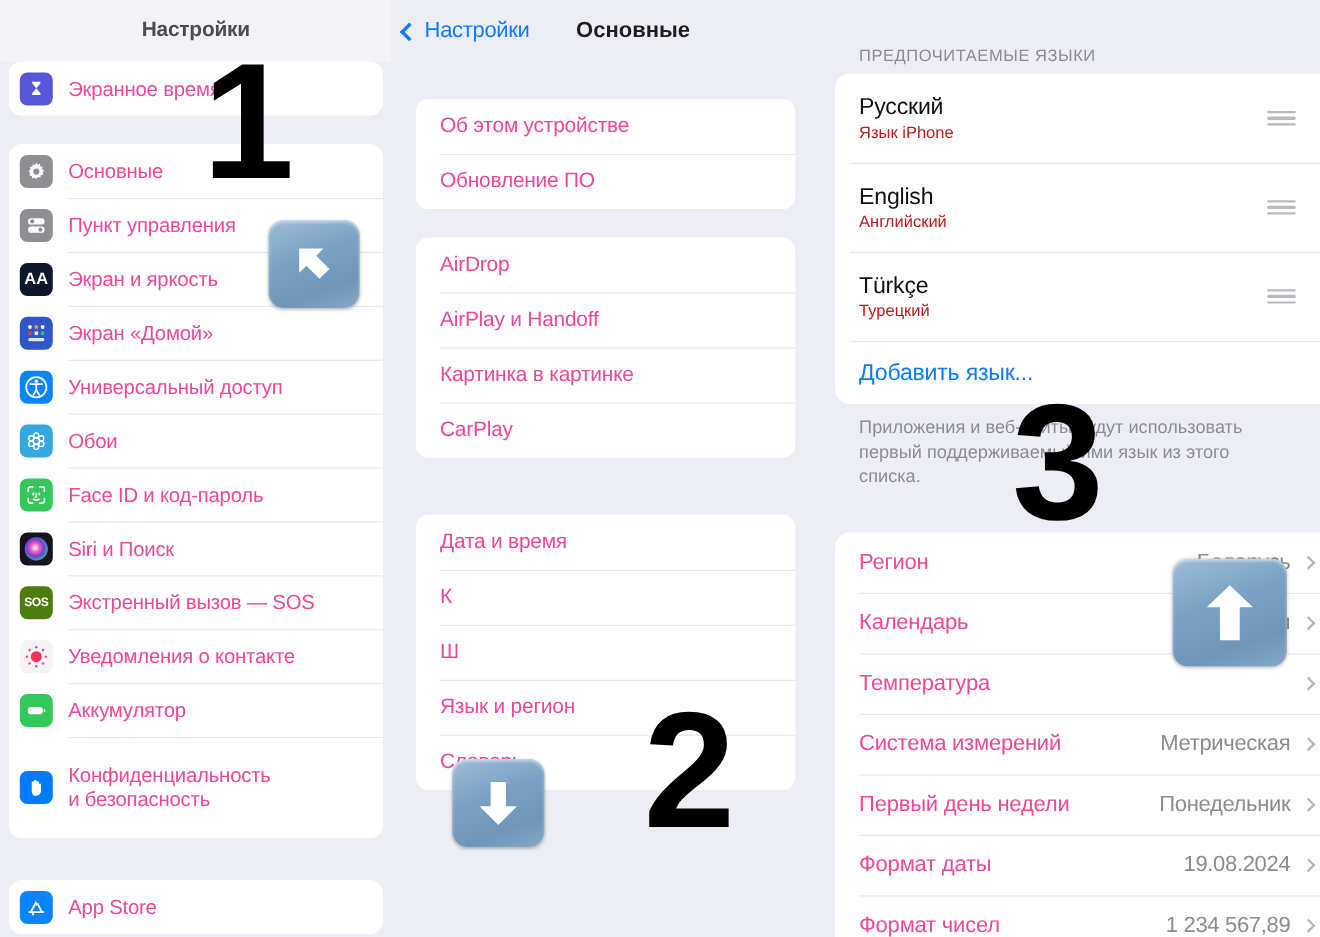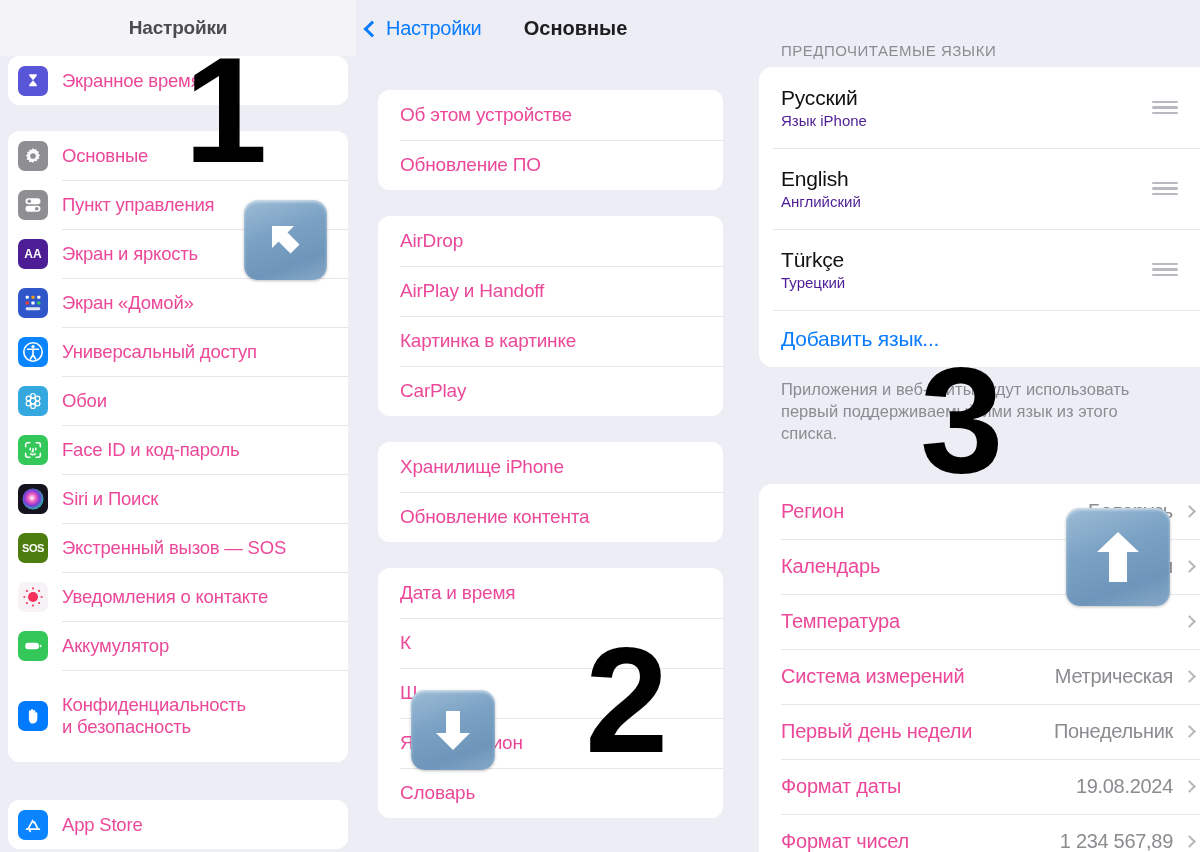"Язык iPhone" .lang-sub { color: #4c1d95 -> #b91c1c }
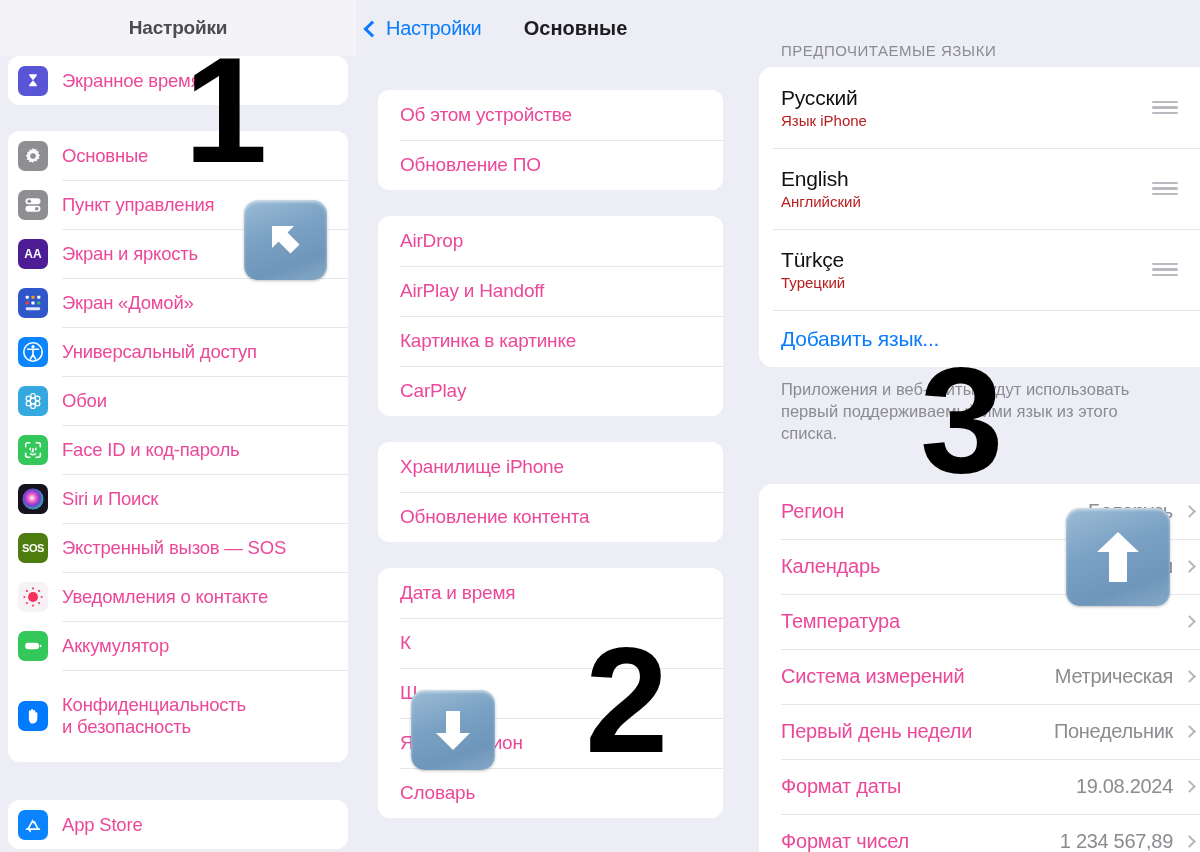"AA" span.app-icon { background: #4c1d95 -> #0f172a; font-size: 12px -> 15px }
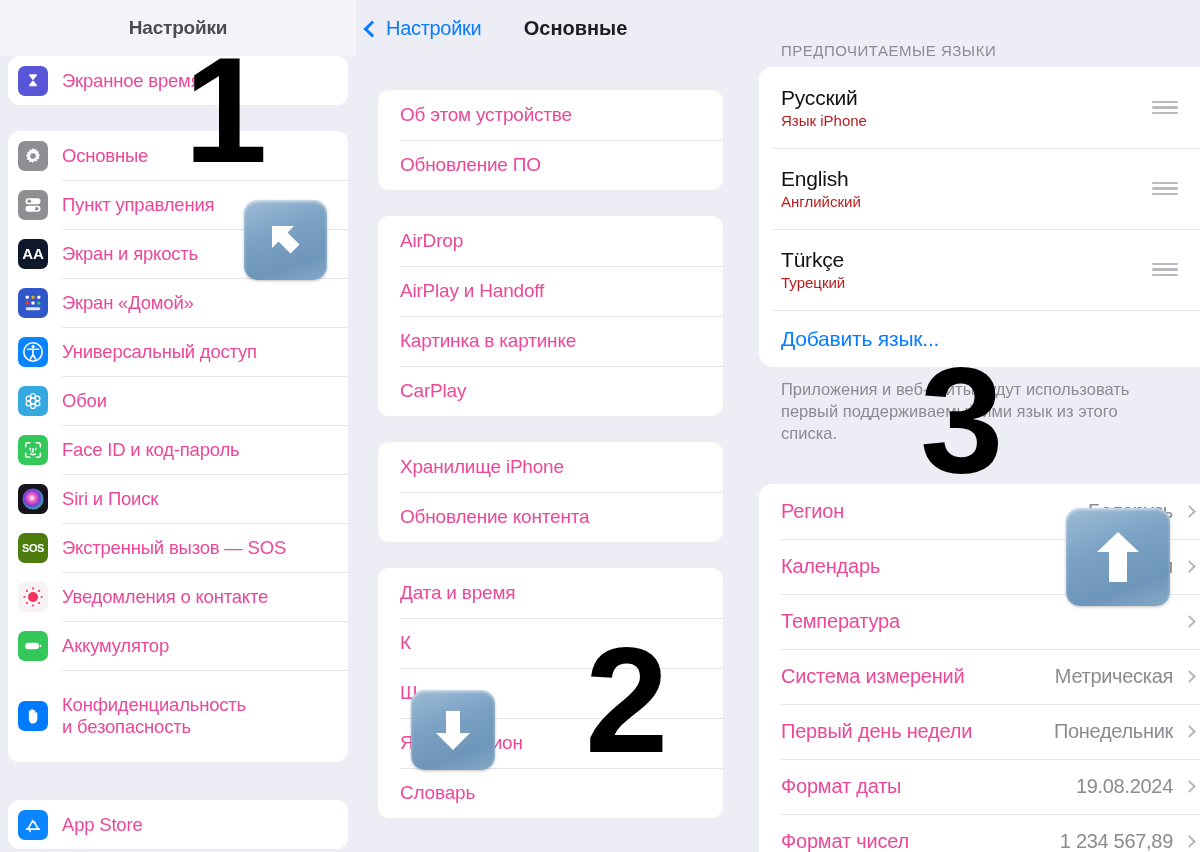"Хранилище iPhone" div.card { html: <div> <div> <span>Хранилище iPhone</span> </div> <div> <span>Обновление контента</span> </div> </div> -> none }
